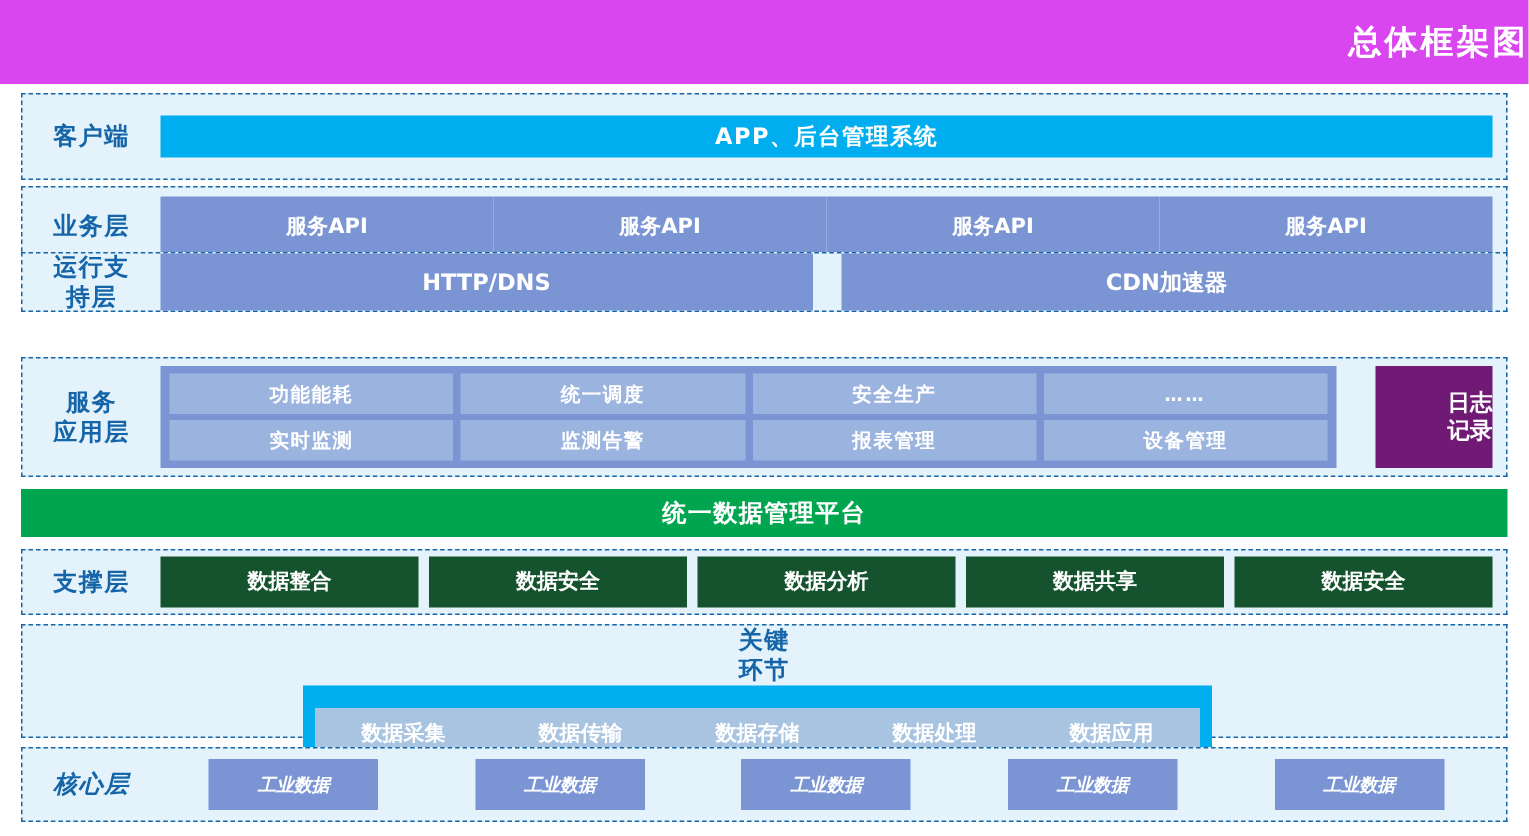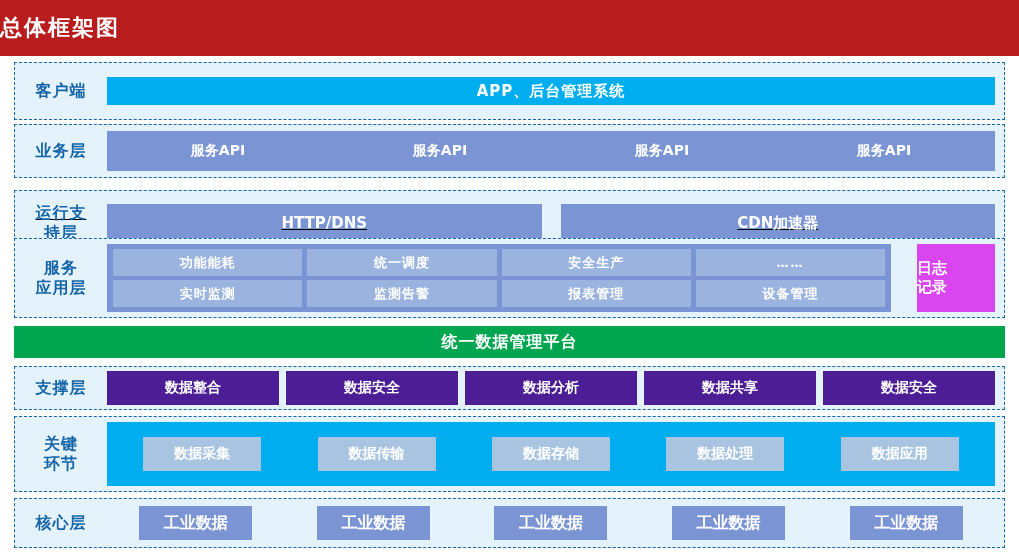"总体框架图" .title-bar { background: #b91c1c -> #d946ef; justify-content: flex-start -> flex-end }
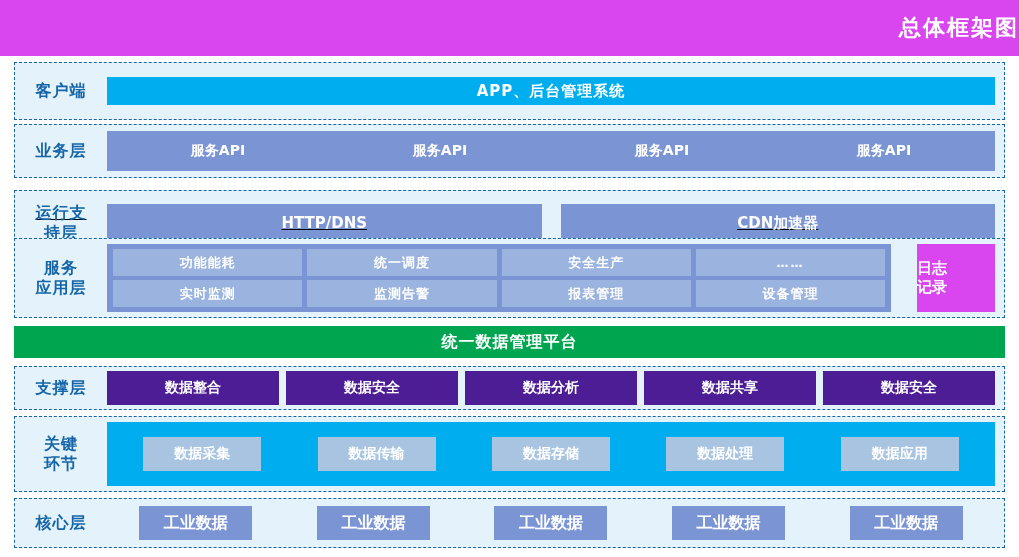"运行支" #row-runtime { height: 66px -> 40px; text-decoration: underline -> none; top: 190px -> 168px }
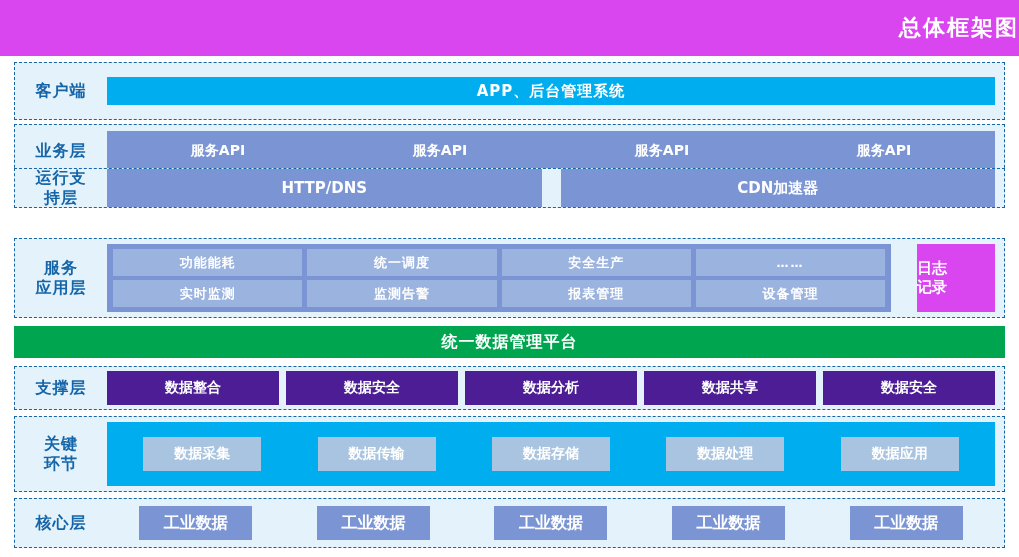"日志" .log-box { background: #d946ef -> #701a75; justify-content: flex-start -> flex-end }
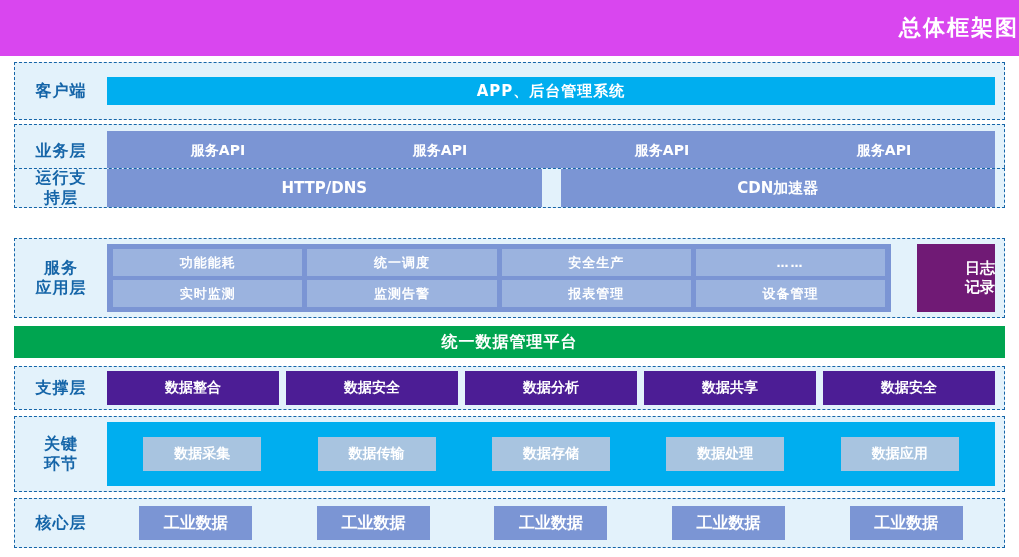"数据整合" .support-box { background: #4c1d95 -> #14532d }
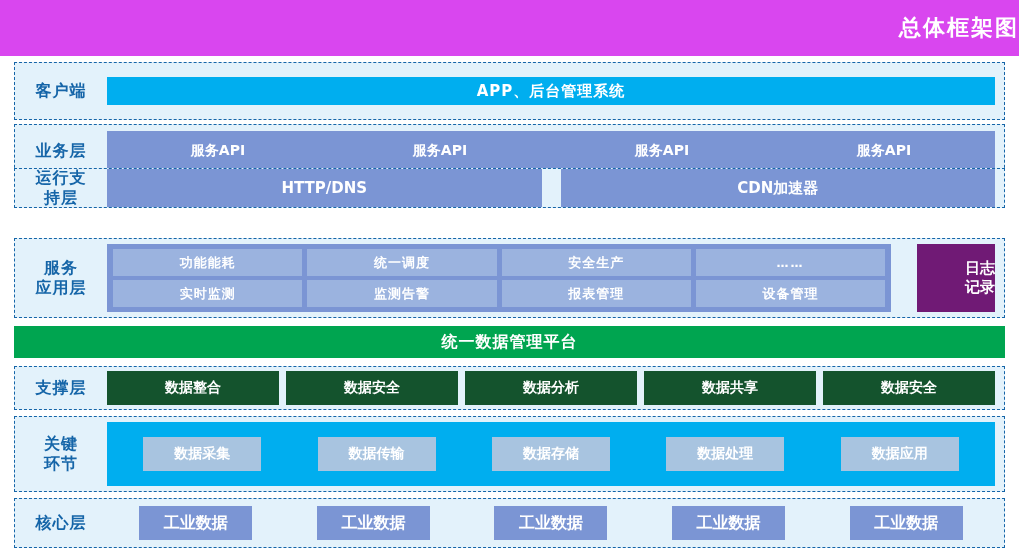"关键" #row-keylink { flex-direction: none -> column }
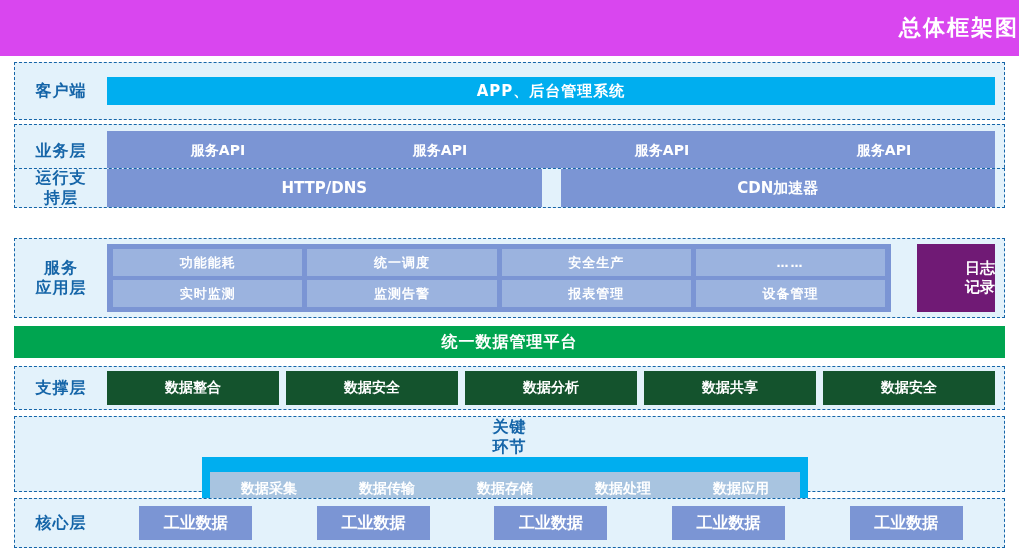"核心层" #row-core { font-style: none -> italic }
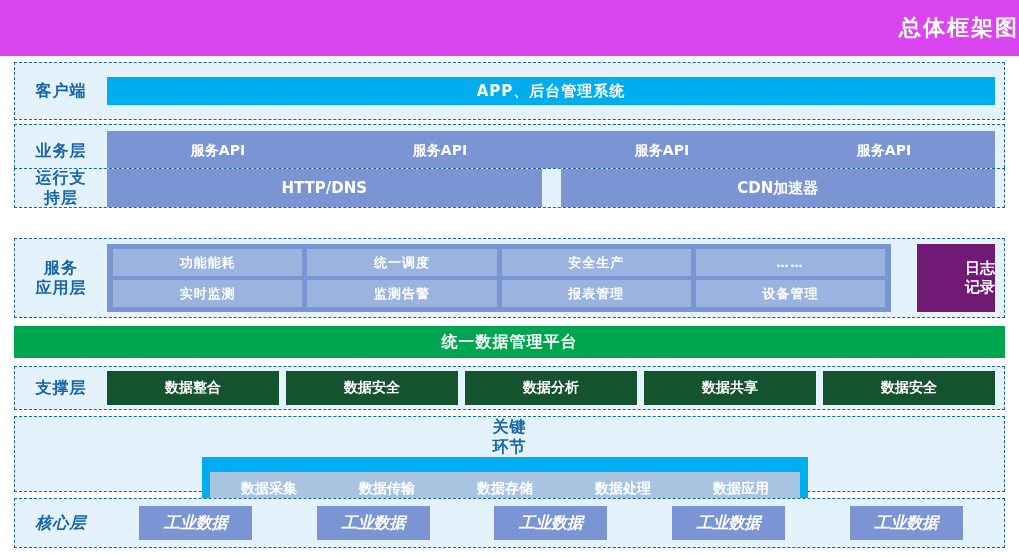"工业数据" .core-box { font-size: 16px -> 12px }
